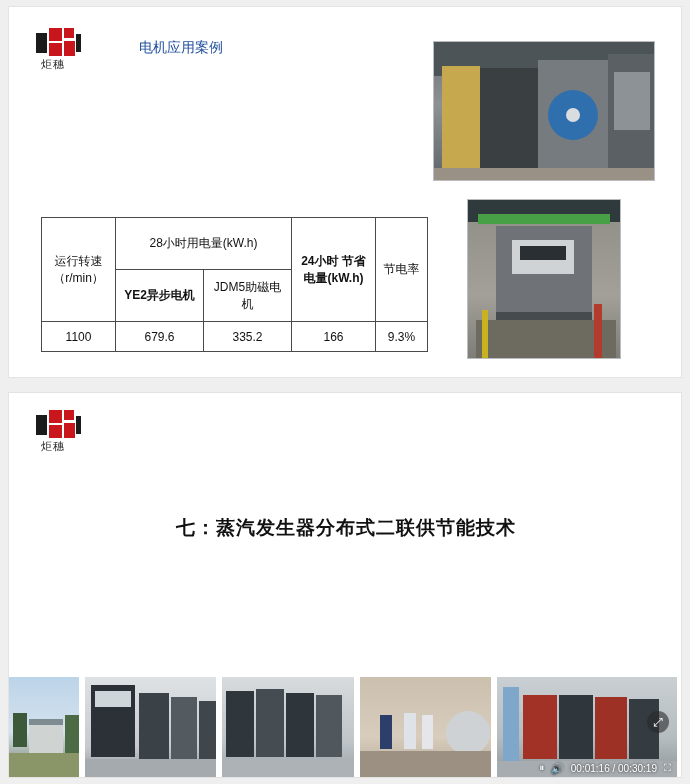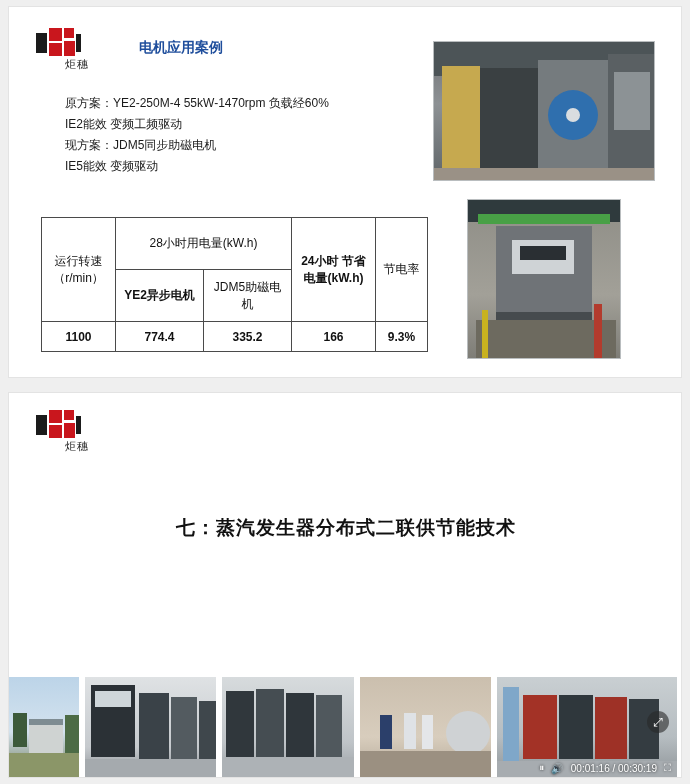"电机应用案例" .slide-title { font-weight: bold -> normal }
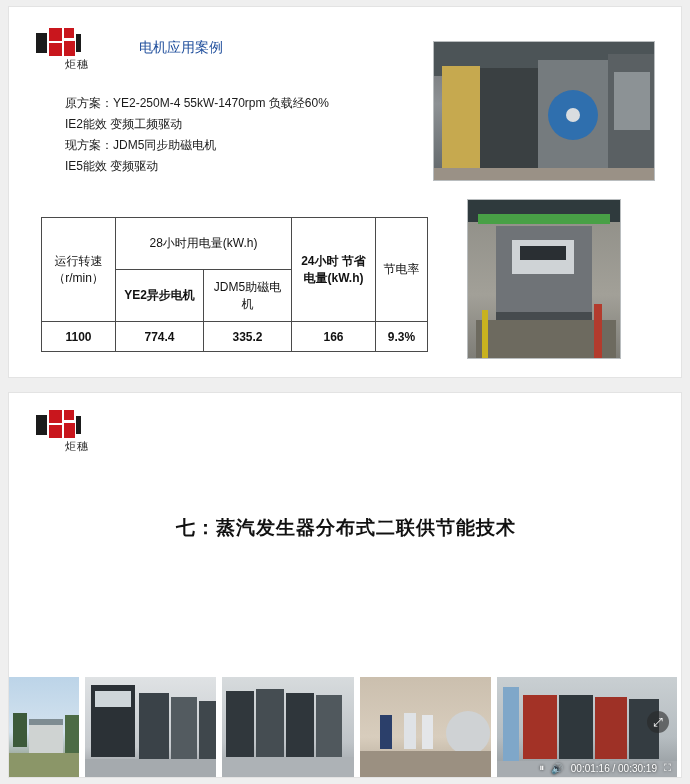"炬穗" .logo .name { left: 0 -> 8px; text-align: right -> left }
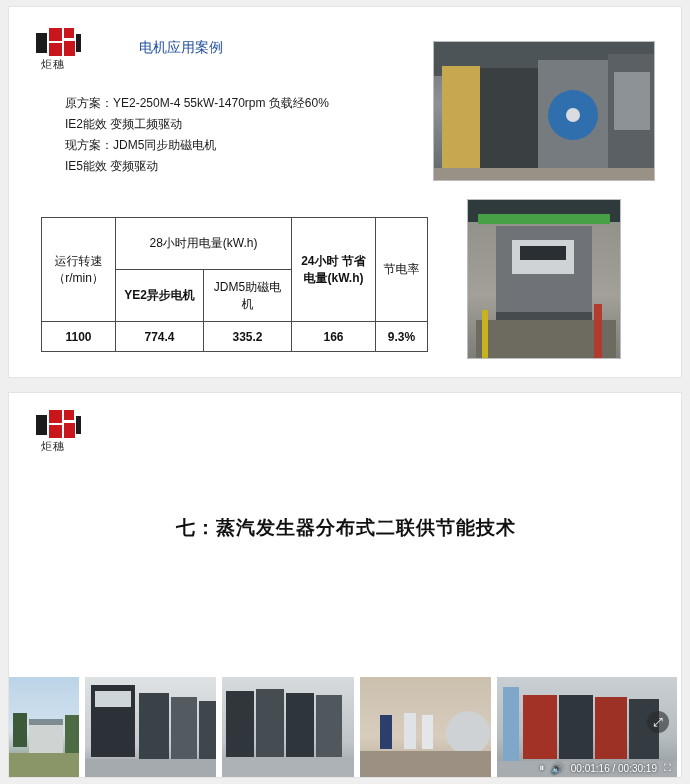"原方案：YE2-250M-4 55kW-1470rpm 负载经60%" div.case-lines { html: <div> <div>原方案：YE2-250M-4 55kW-1470rpm 负载经60%</div> <div>IE2能效 变频工频驱动</div> <div>现方案：JDM5同步助磁电机</div> <div>IE5能效 变频驱动</div> </div> -> none }
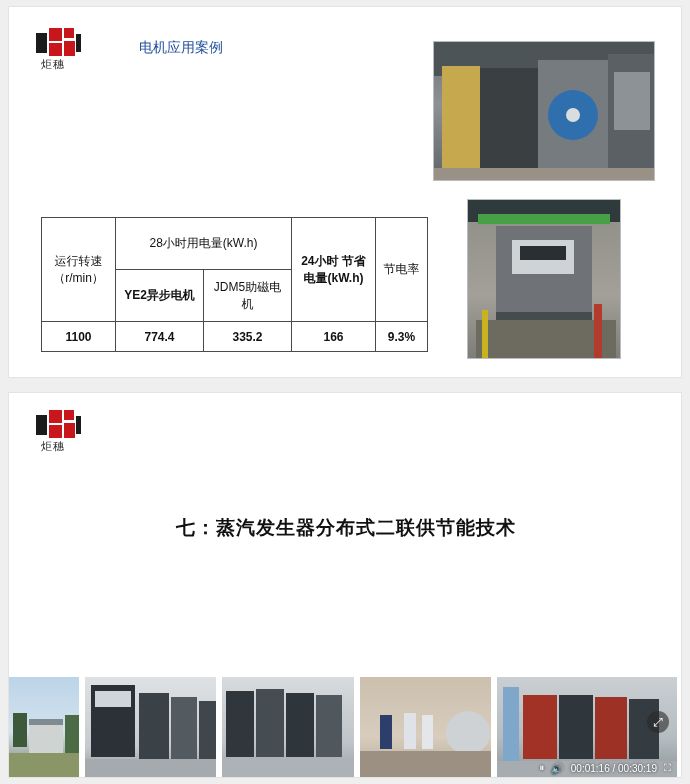"1100" .tbl .r2 td { font-weight: bold -> none }
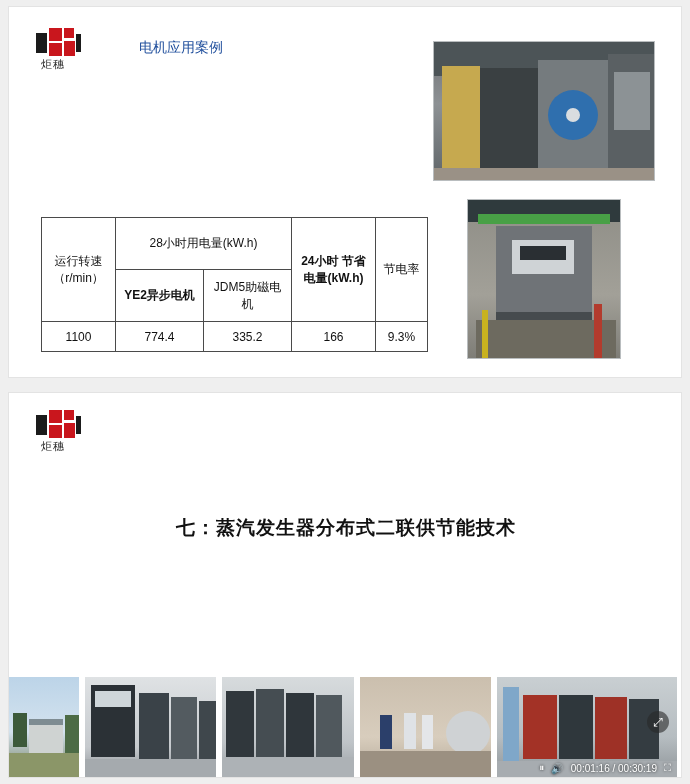"774.4" td { text: 774.4 -> 679.6 }
